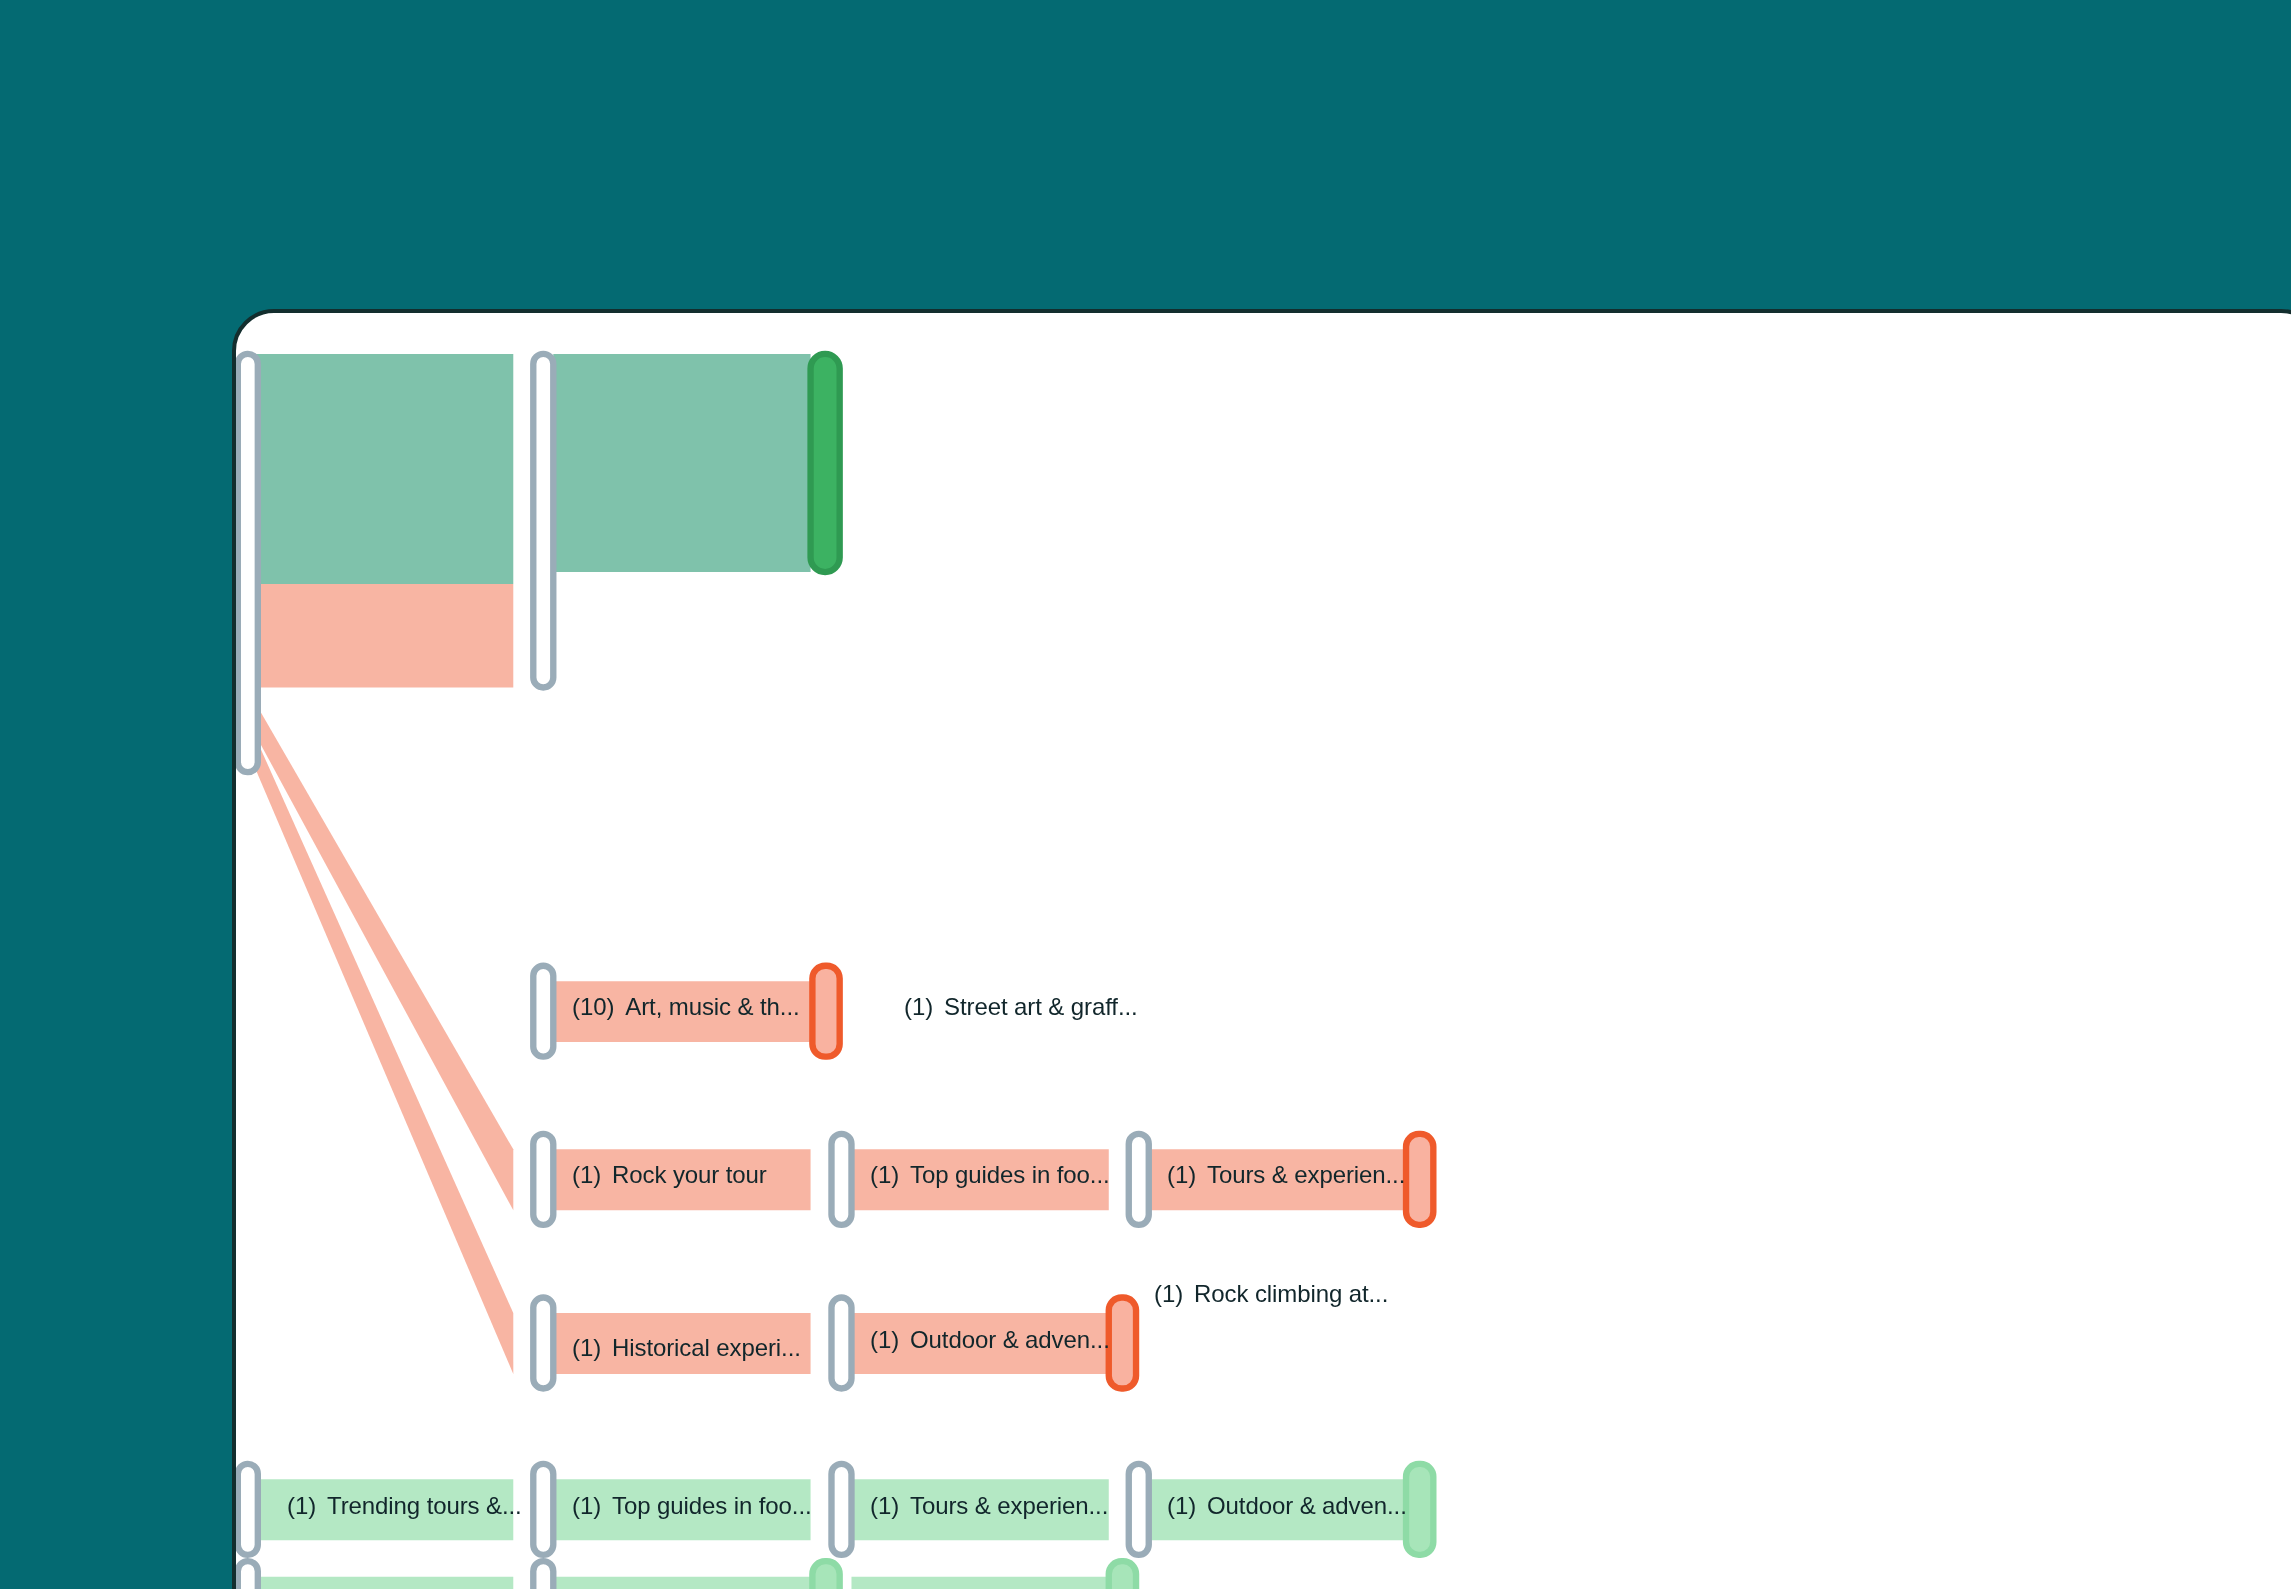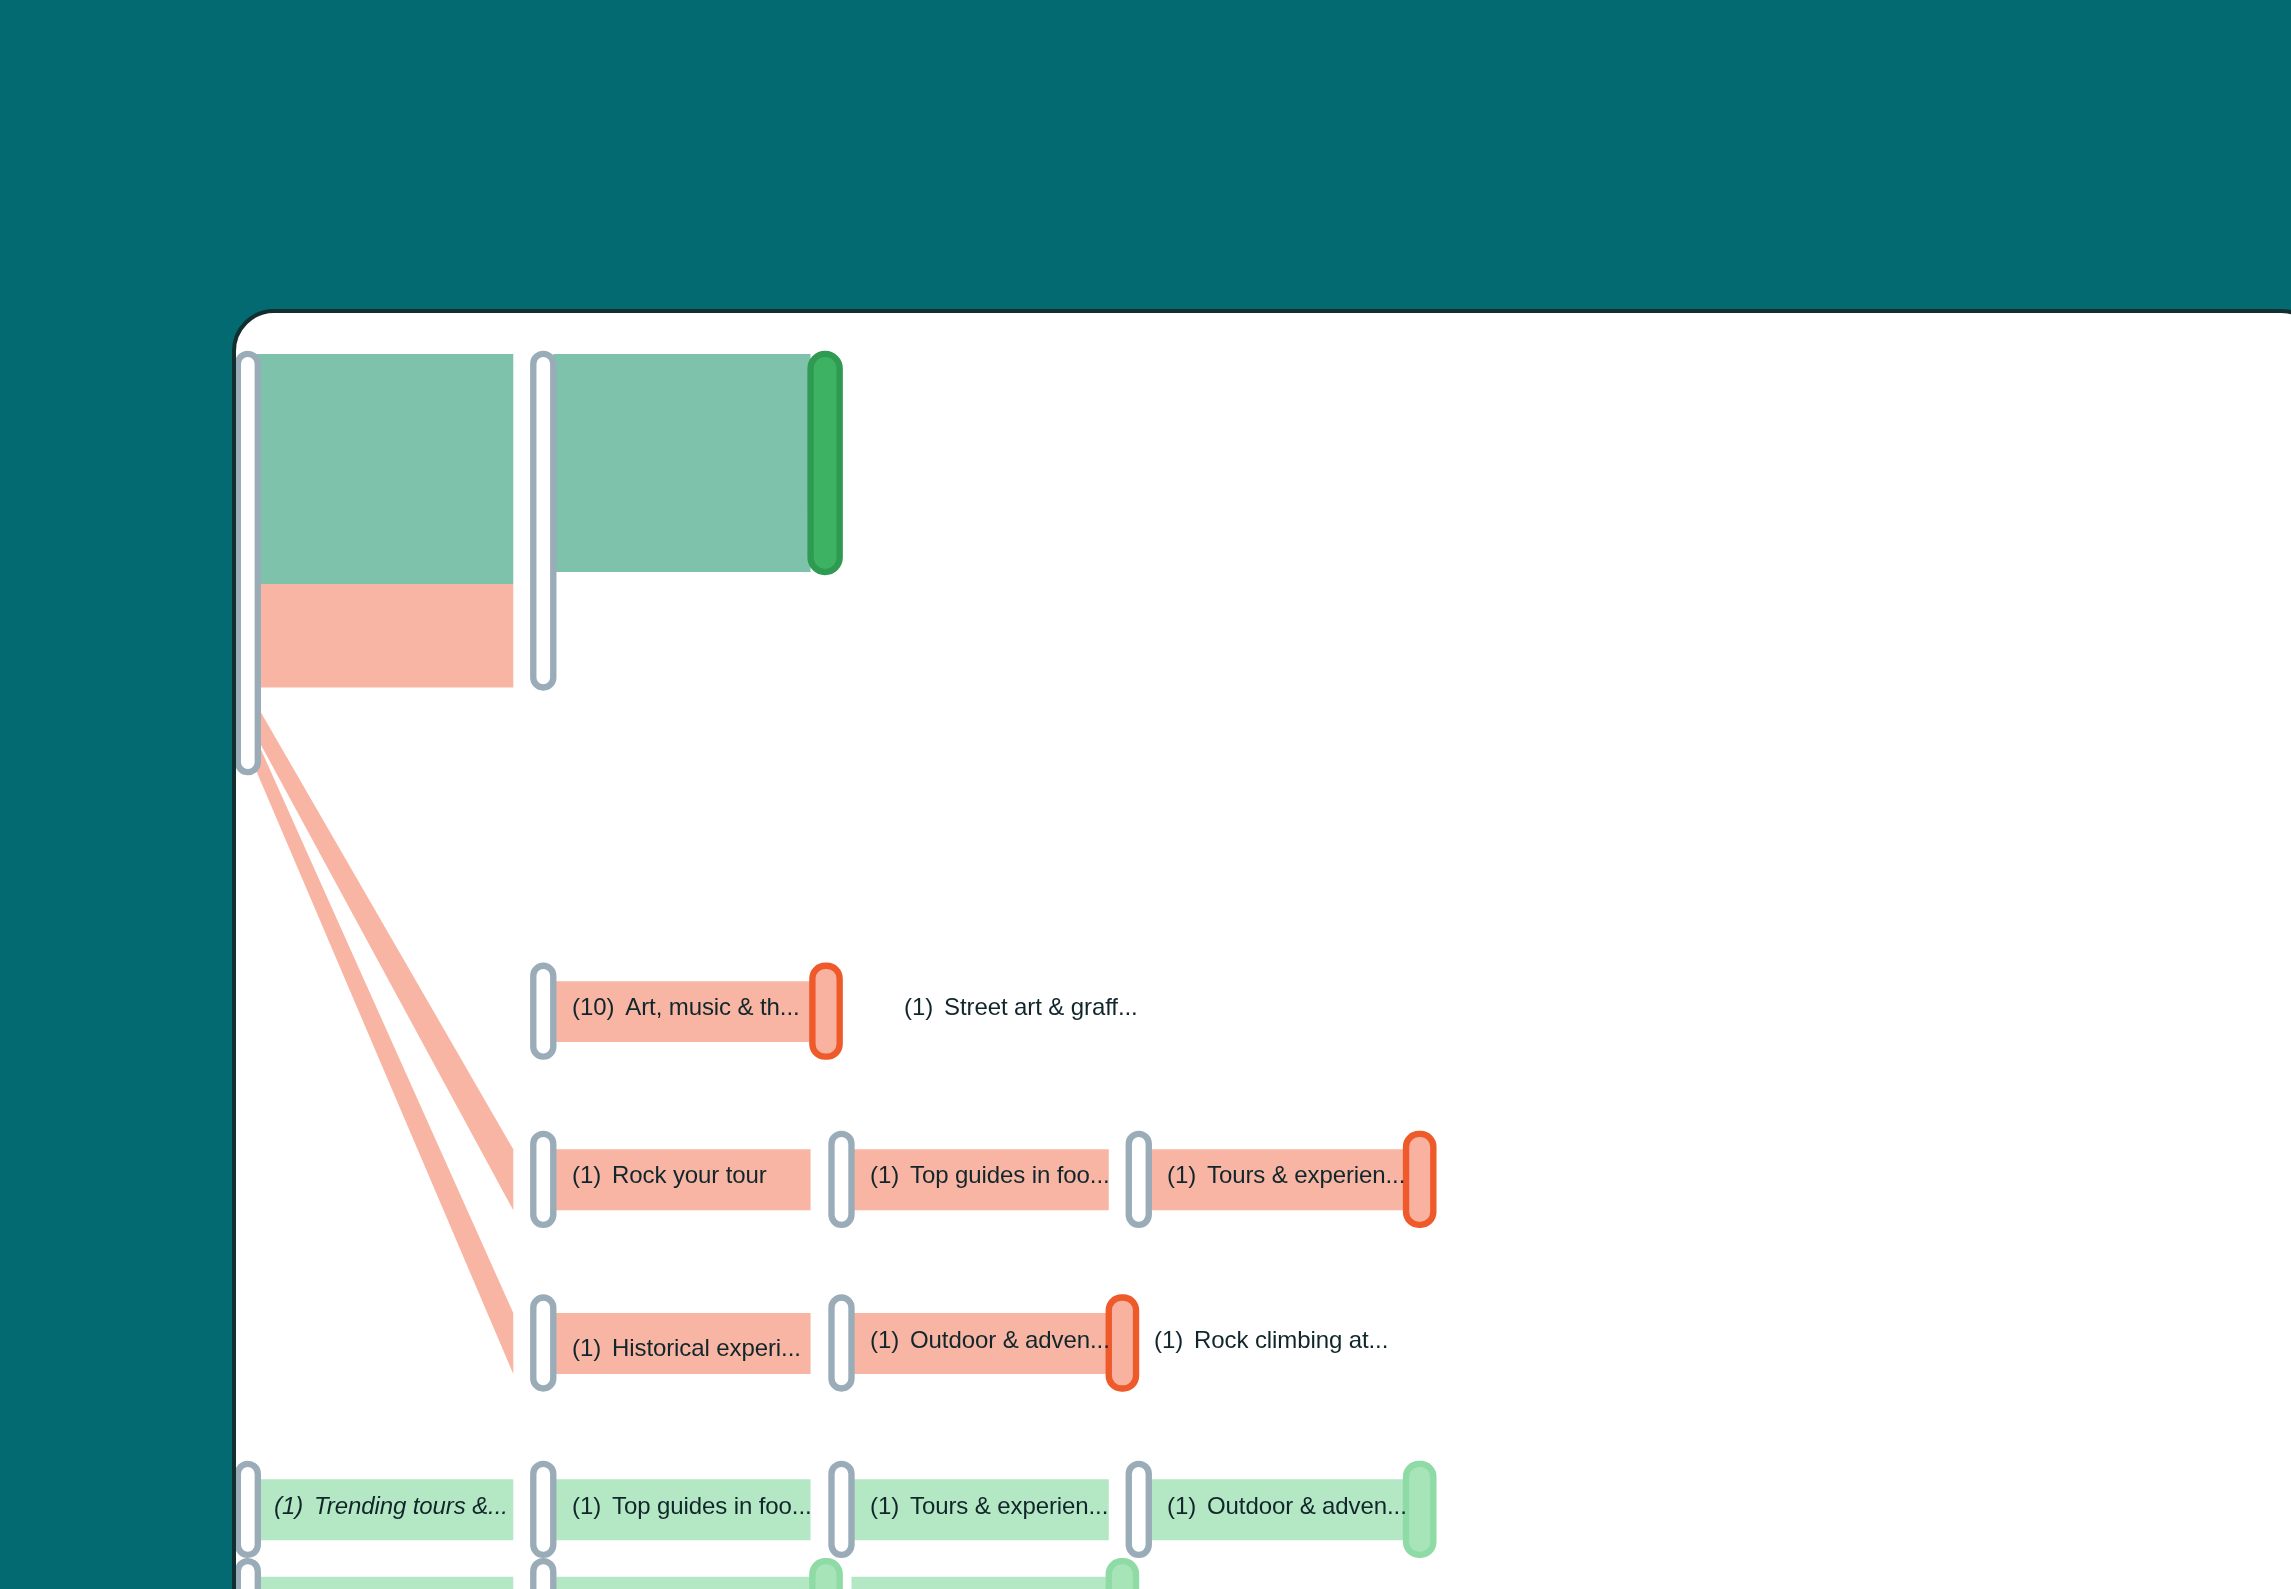"(1) Rock climbing at..." div.nodelabel { top: 1015px -> 969px }
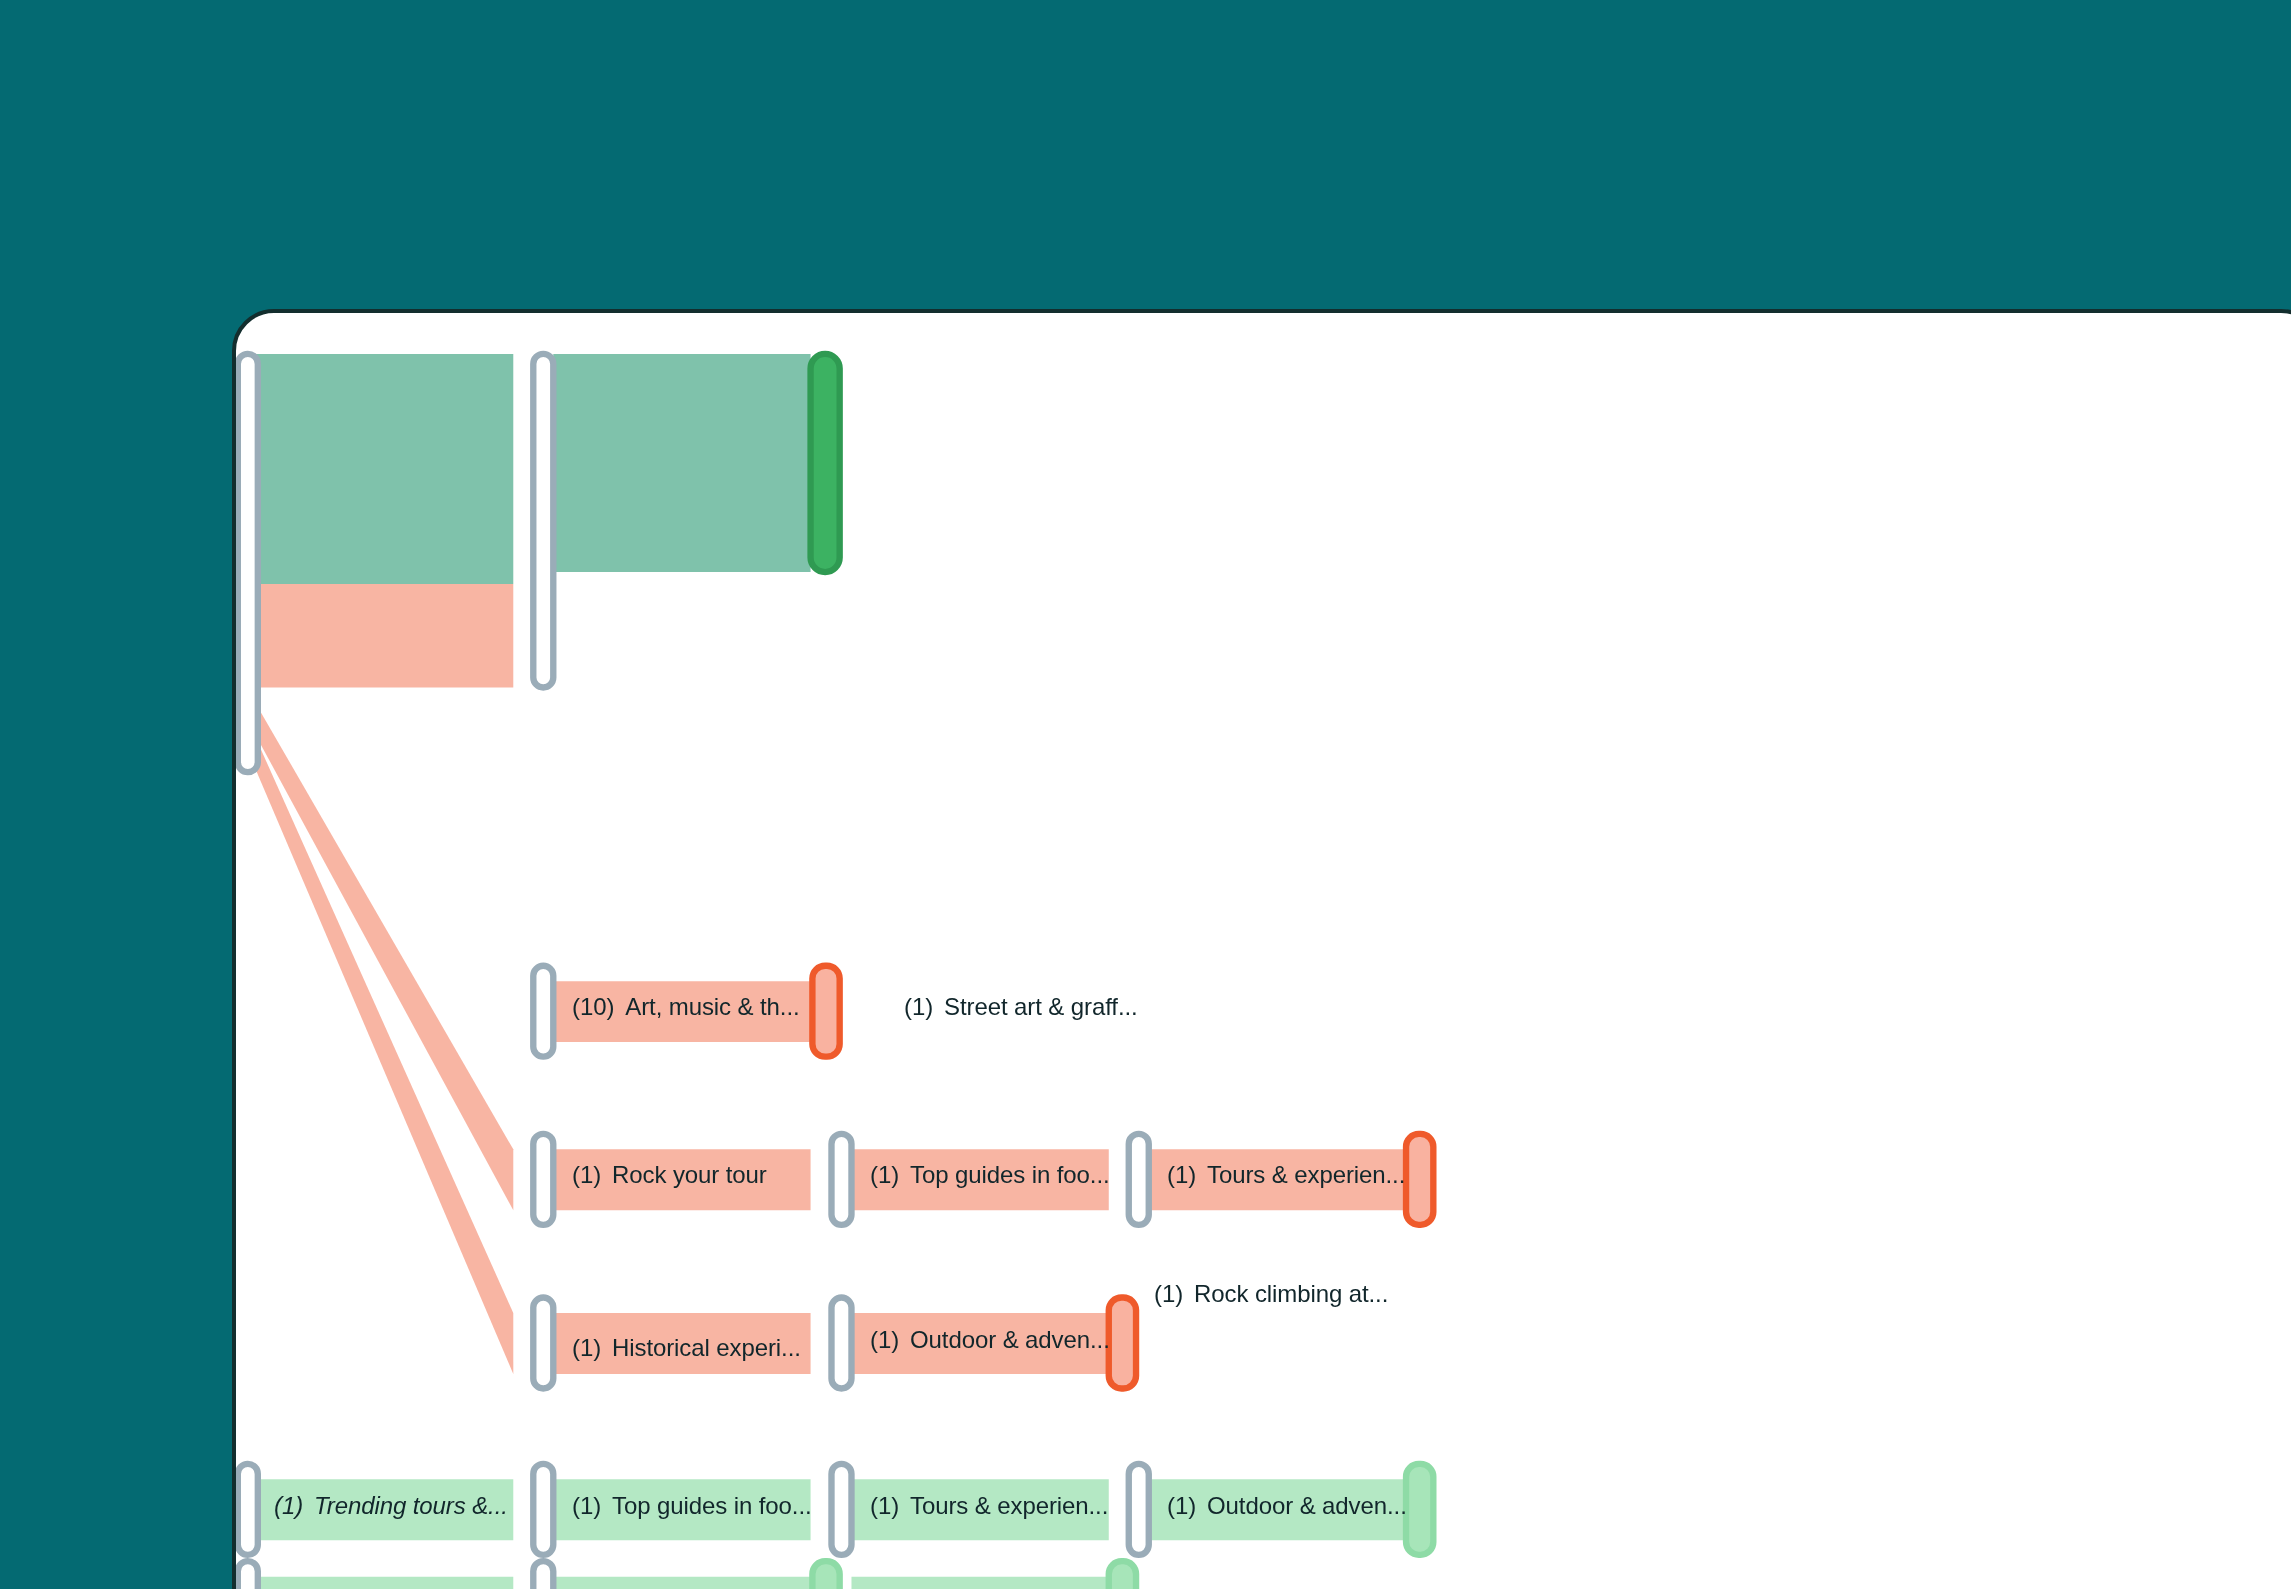"(1) Trending tours &..." div.nodelabel { font-style: italic -> none; left: 38px -> 51px }
